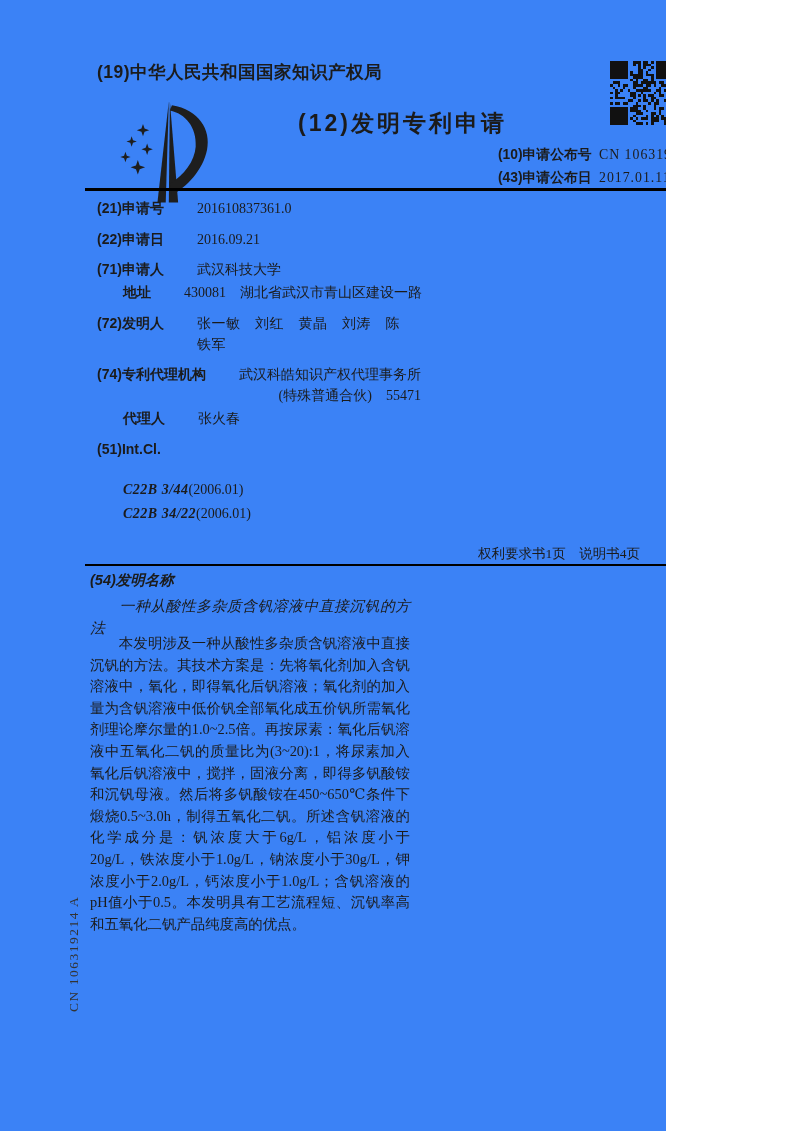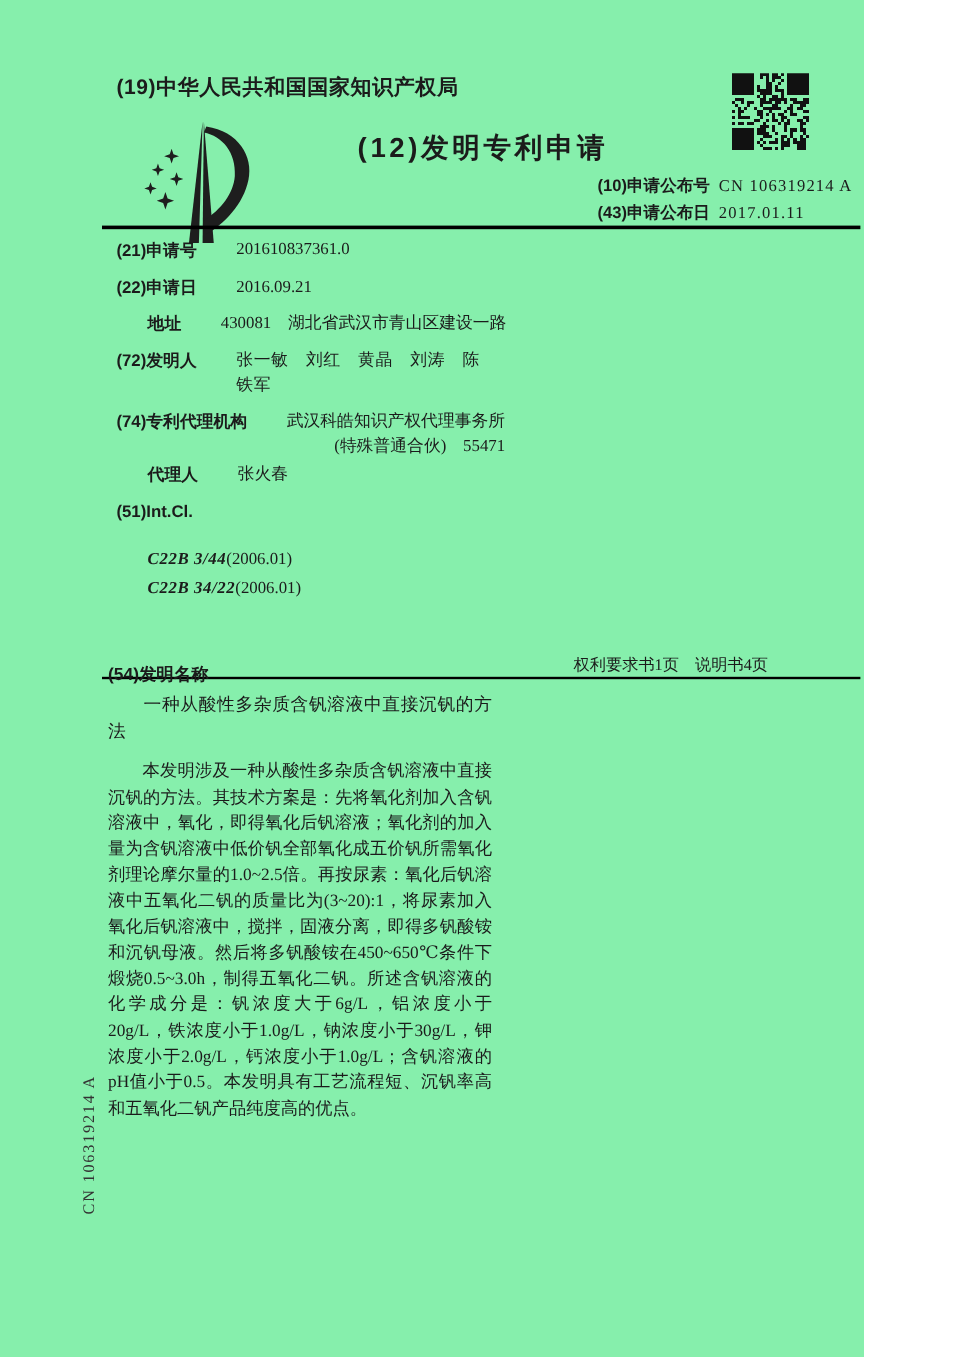"(19)中华人民共和国国家知识产权局" .page { background: #86efac -> #3b82f6; width: 720px -> 666px }
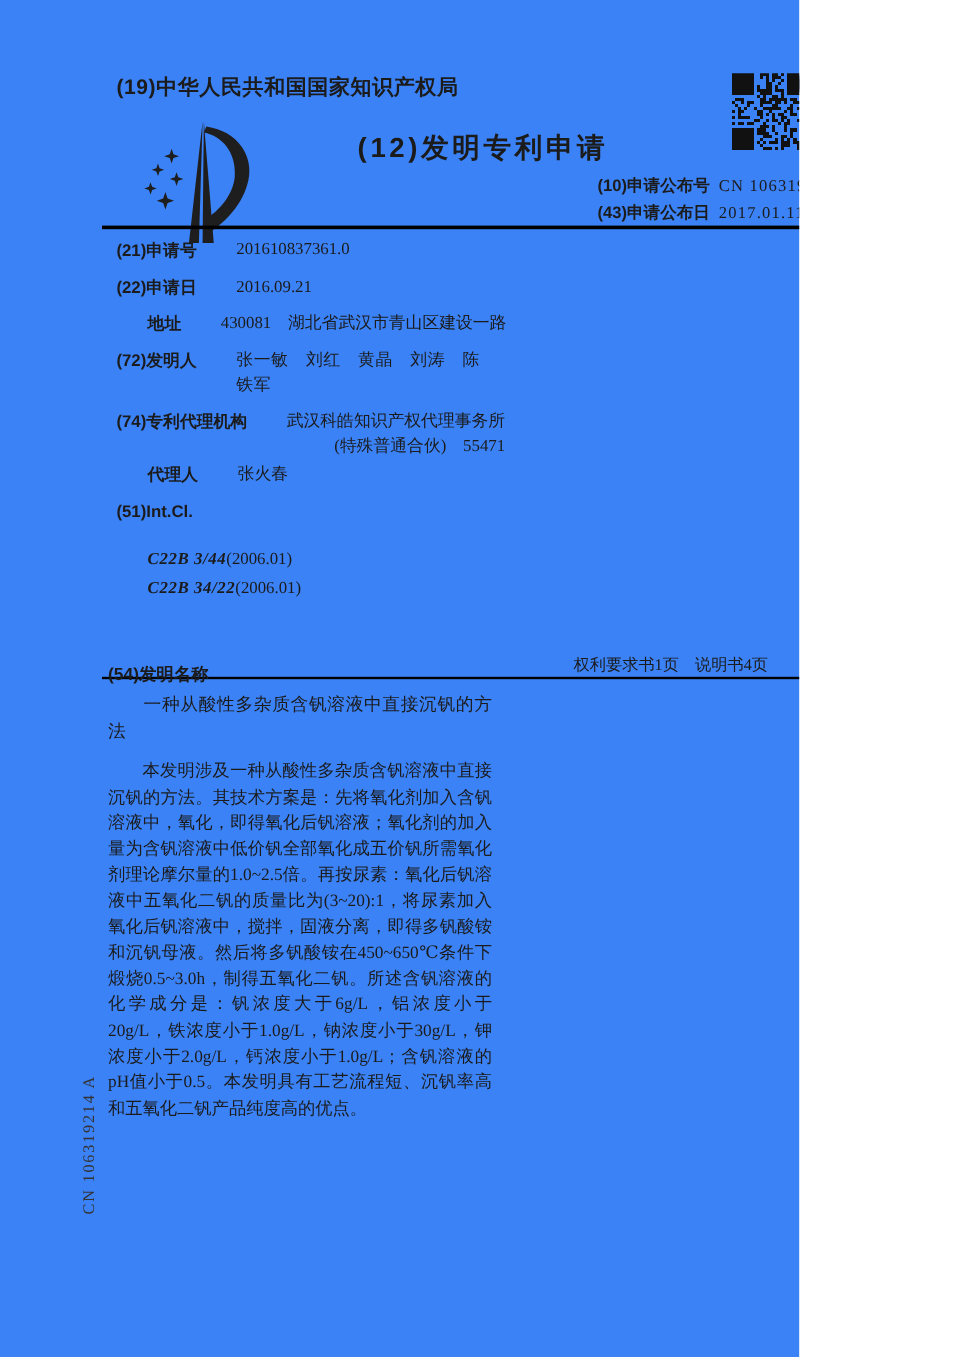"(71)申请人" div.bib-row { html: none -> <div> <span>(71)申请人</span> <span>武汉科技大学</span> </div> }
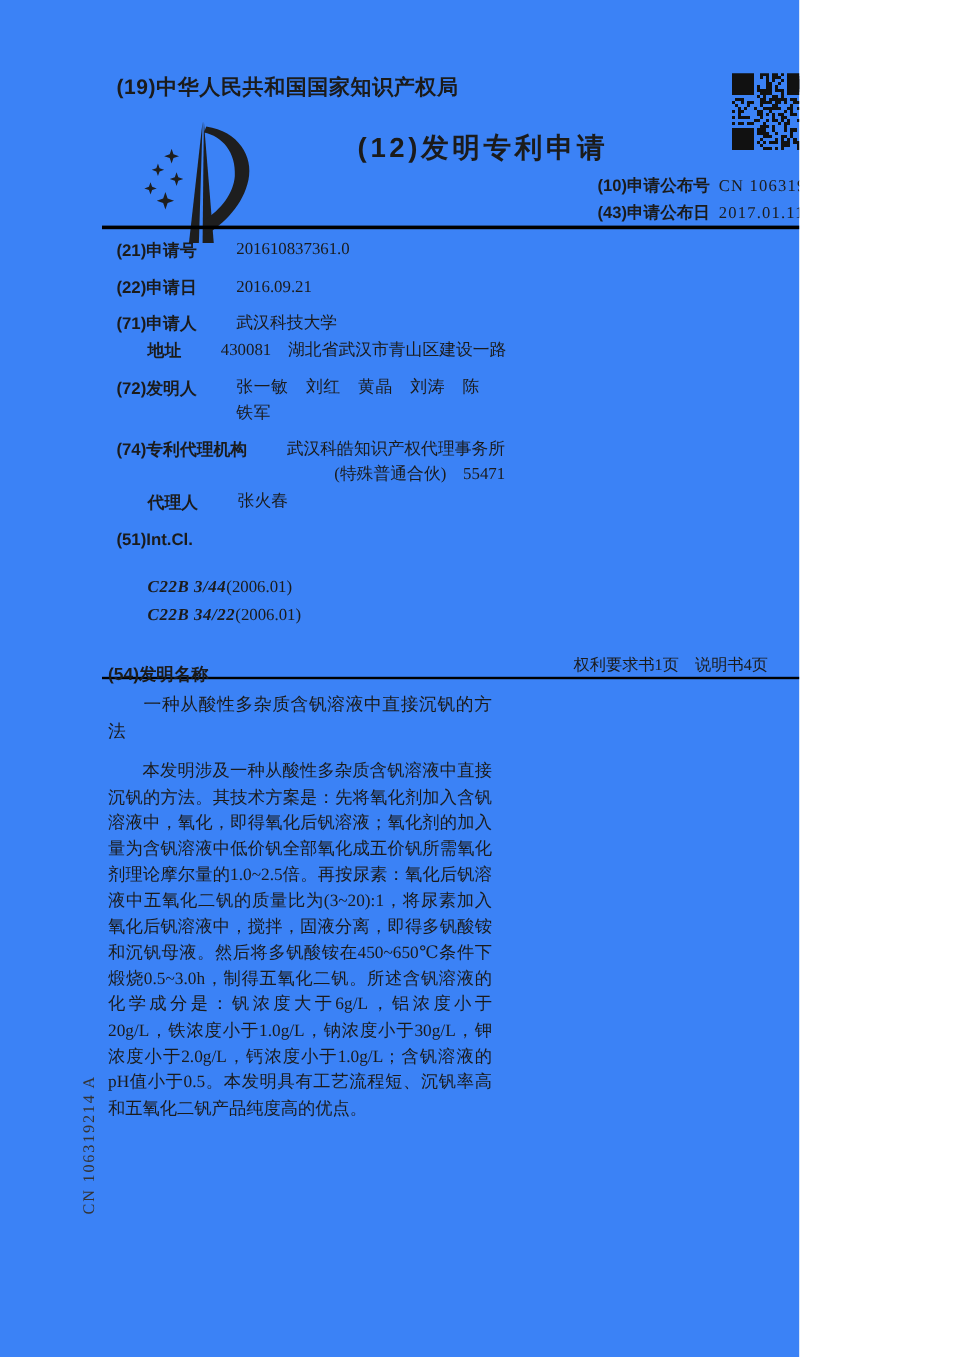"(54)发明名称" .sec54 { font-style: none -> italic; top: 553px -> 571px }
